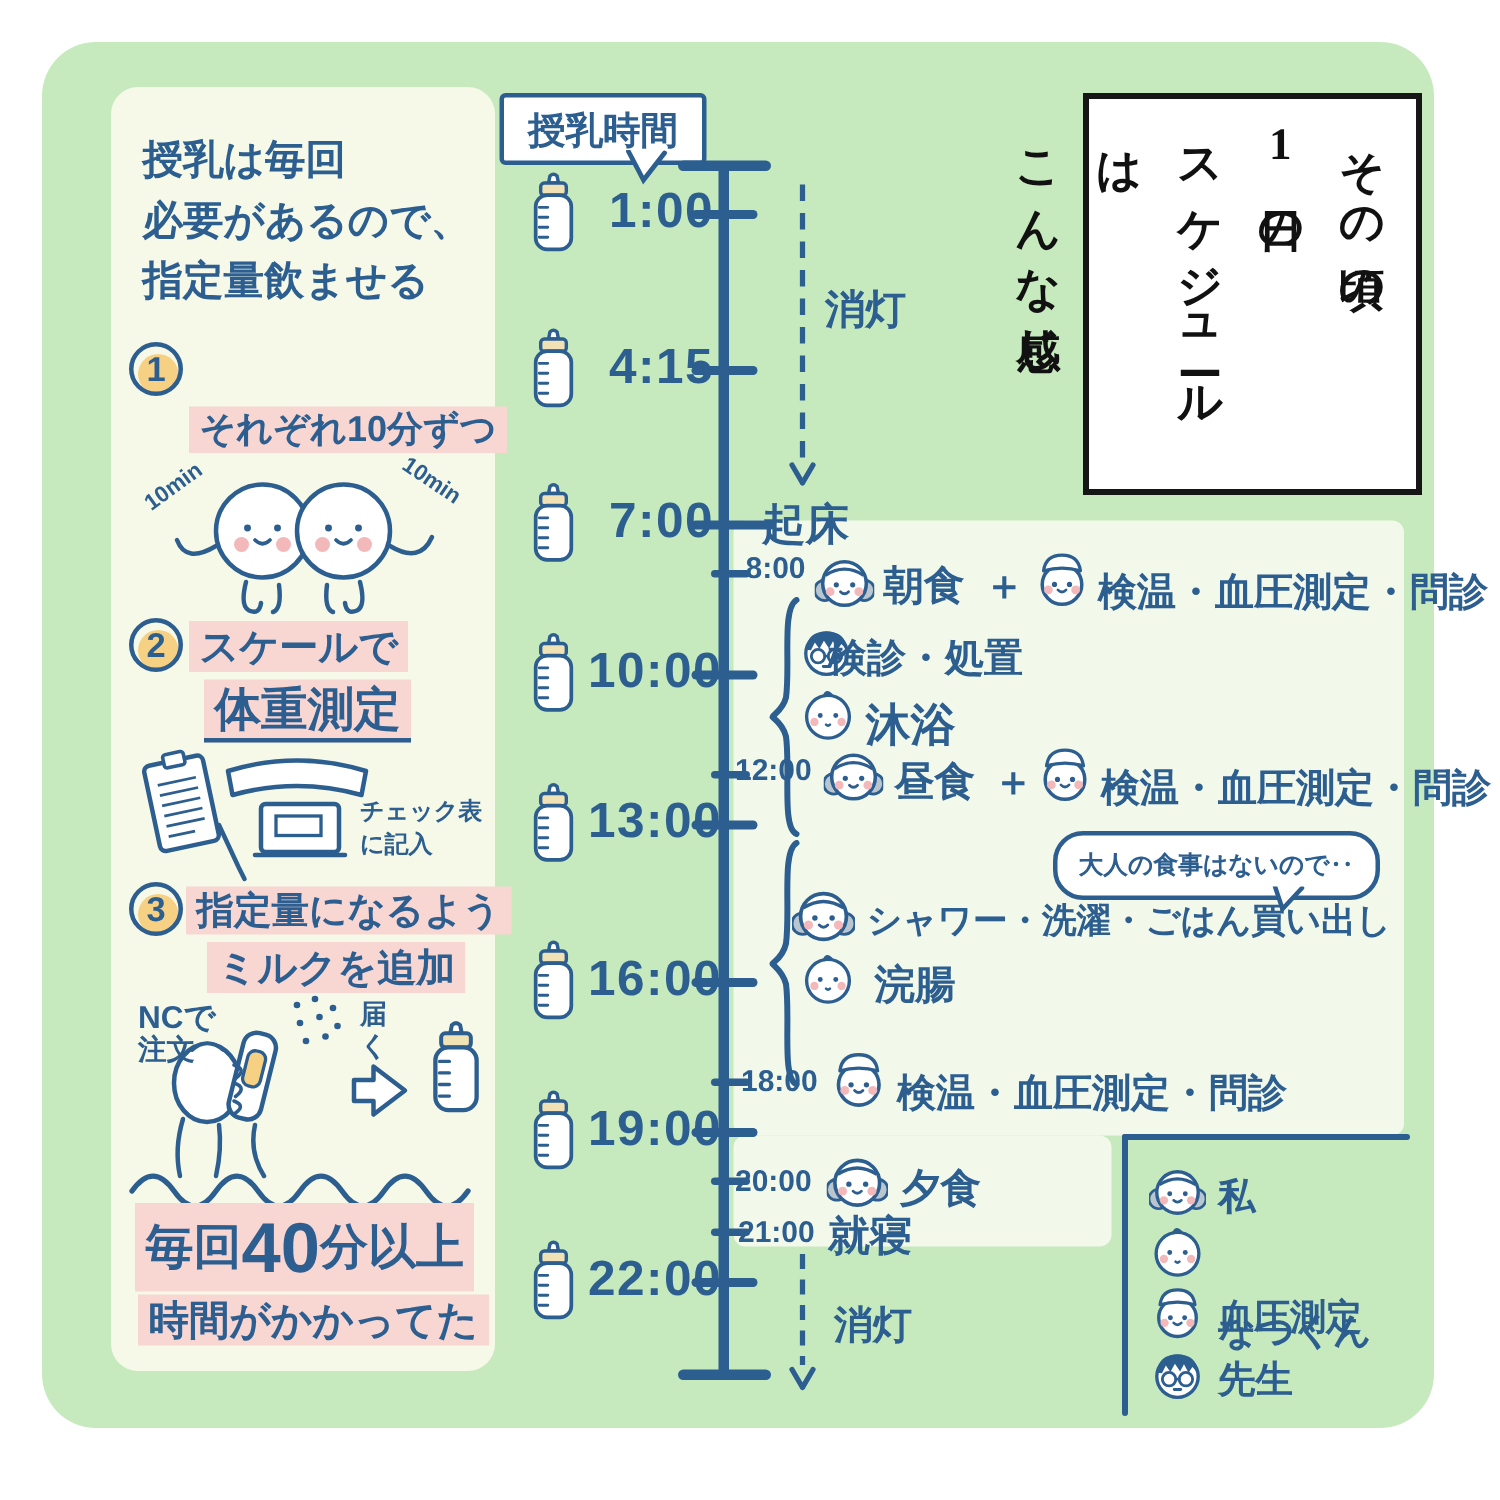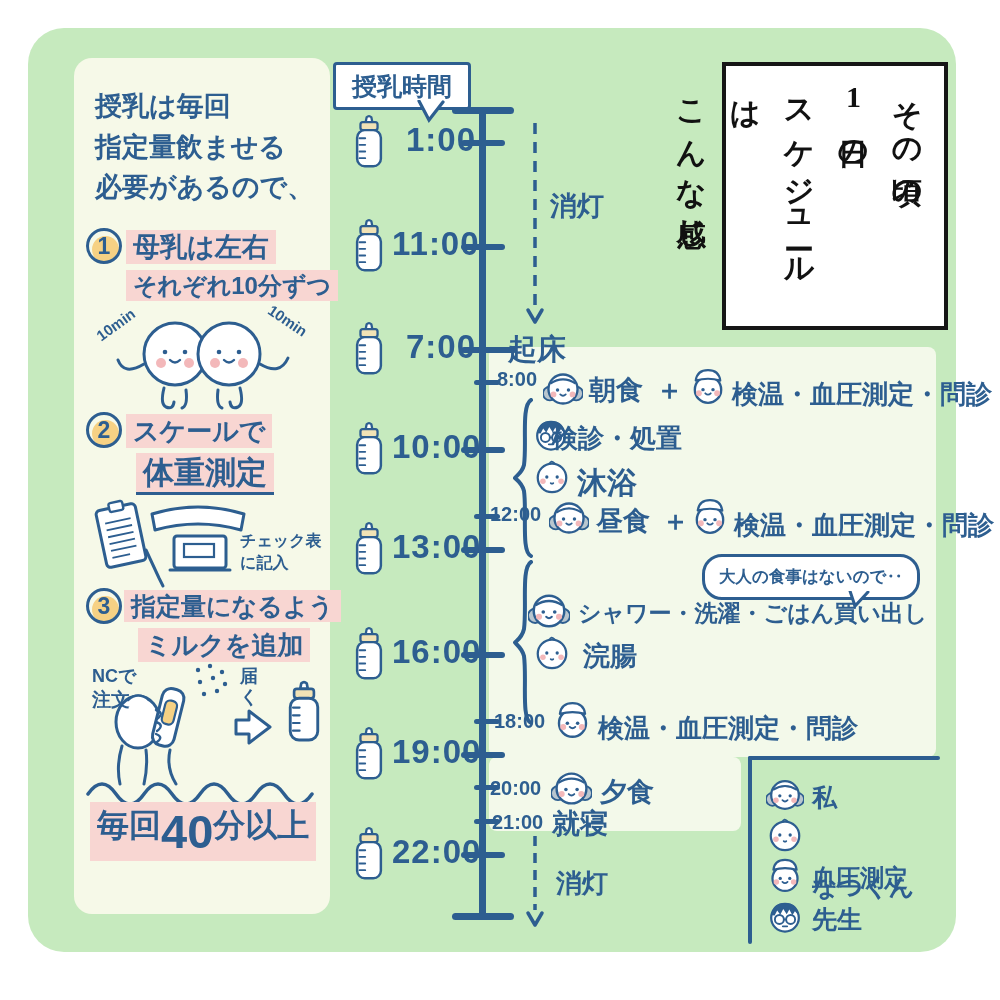"指定量飲ませる" span { order: before "必要があるので、" -> after "必要があるので、" }
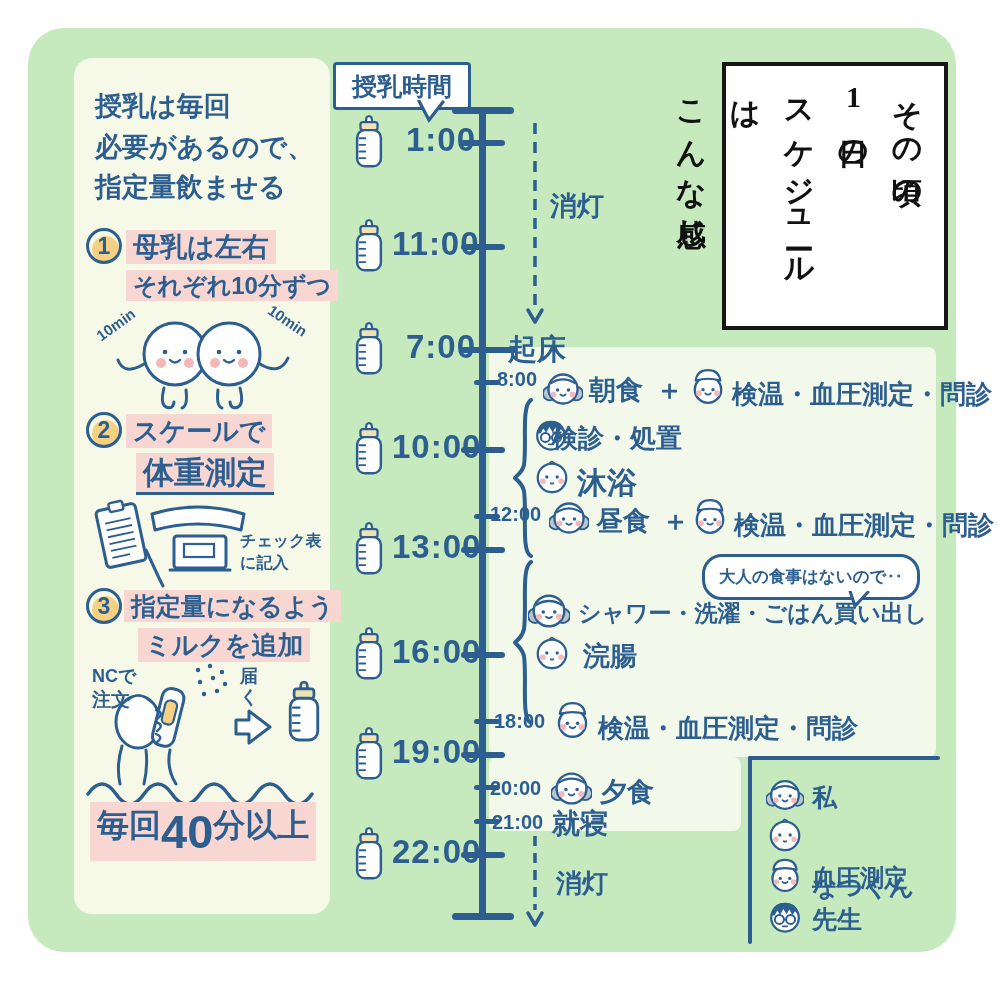"母乳は左右" div.t { html: <div><span>母乳は左右</span></div> -> none }
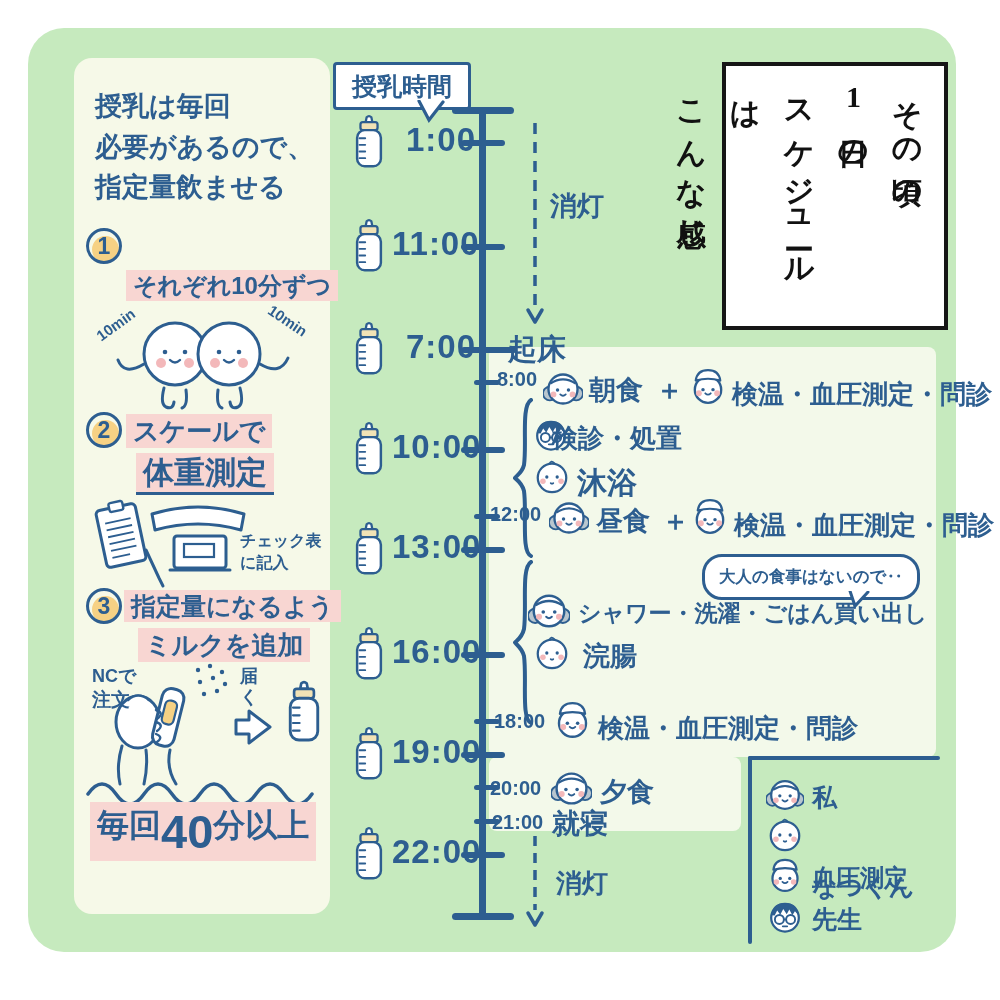"11:00" div.t { text: 11:00 -> 4:15 }
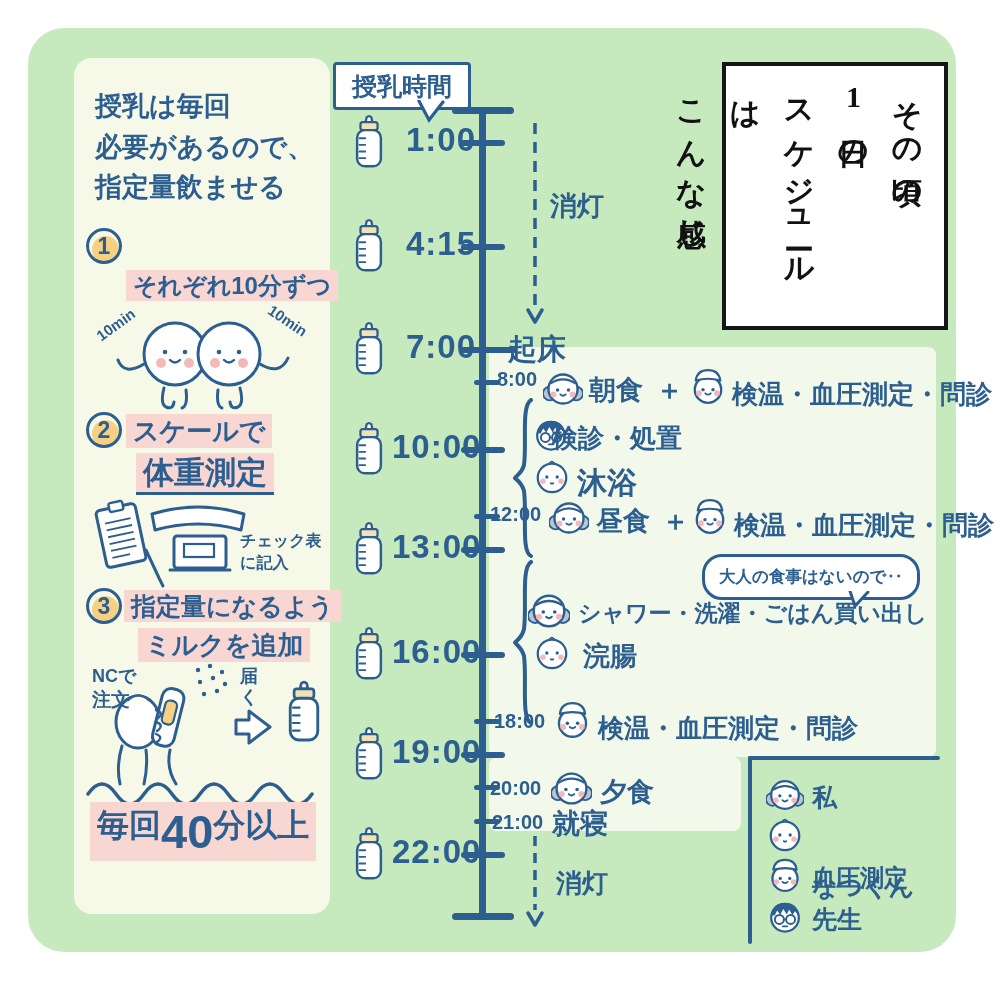"NCで" div.t { font-size: 18px -> 21px }
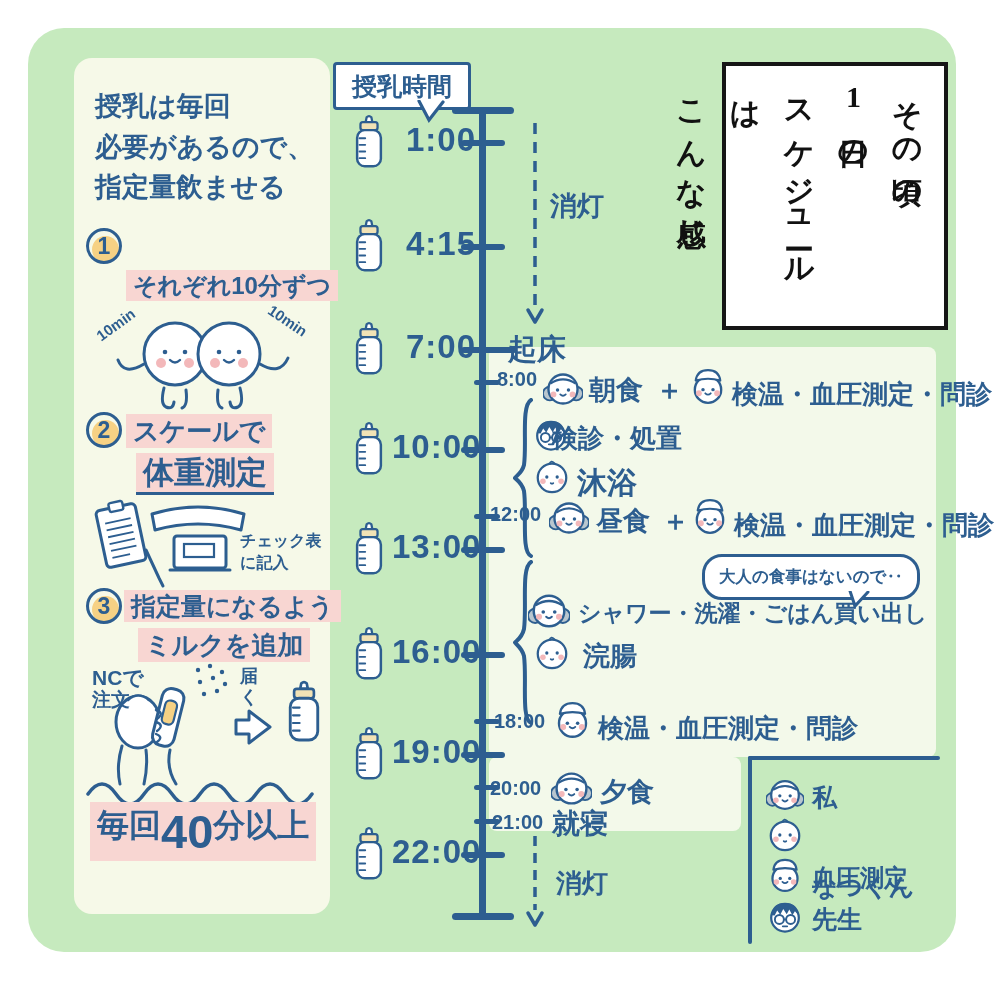"毎回" span.hl { align-items: flex-start -> center }
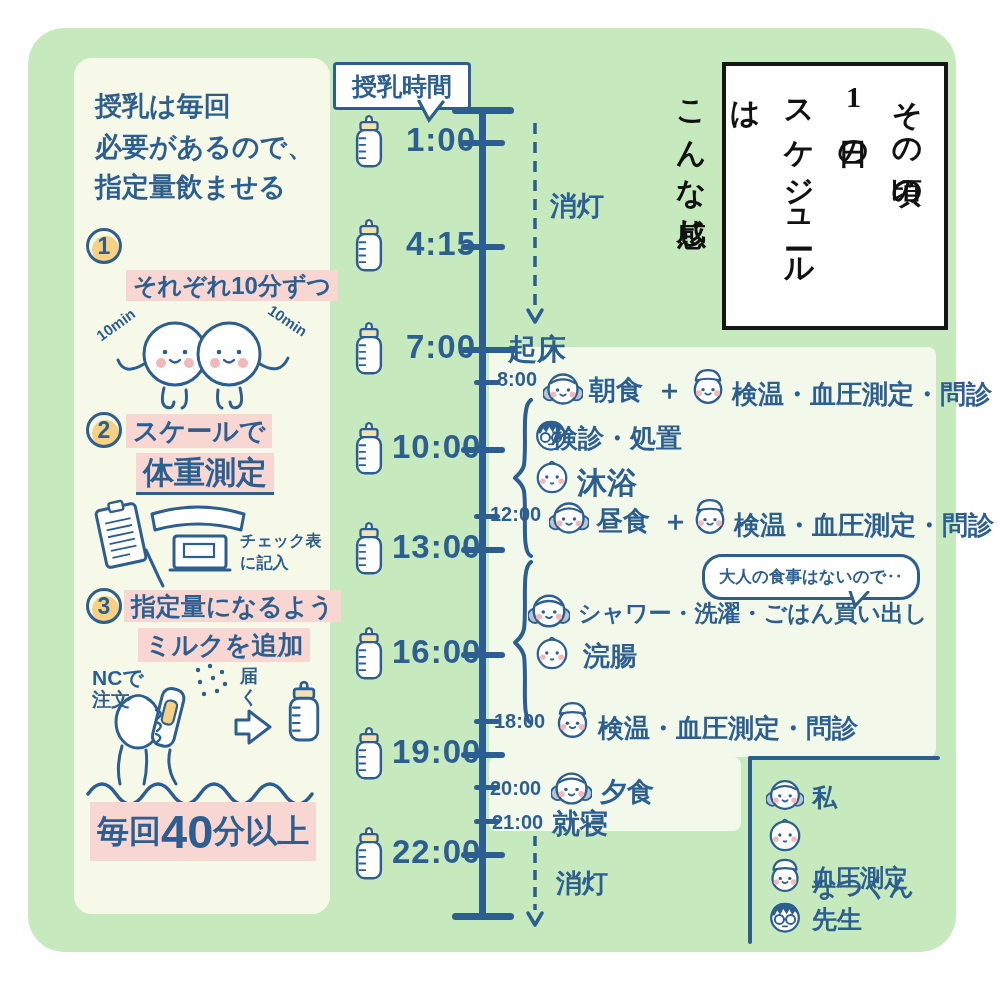"時間がかかってた" div.t { html: none -> <div><span>時間がかかってた</span></div> }
